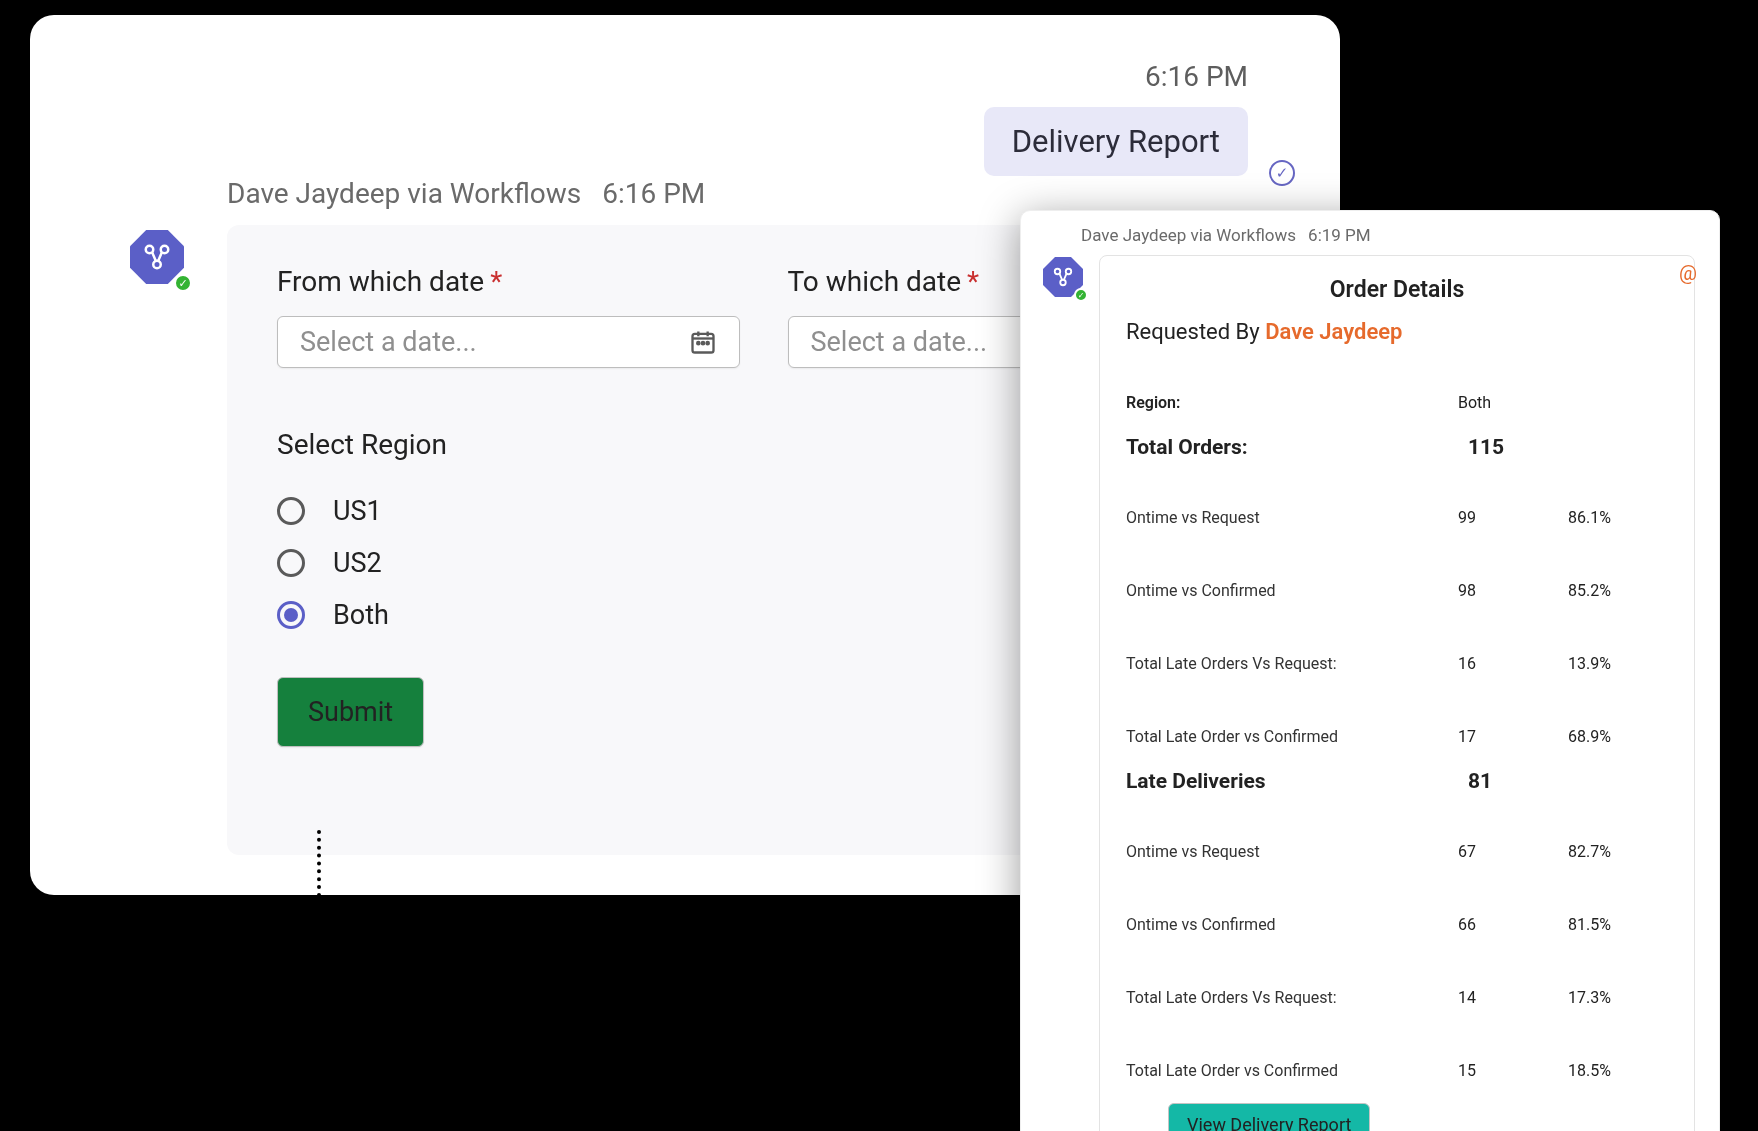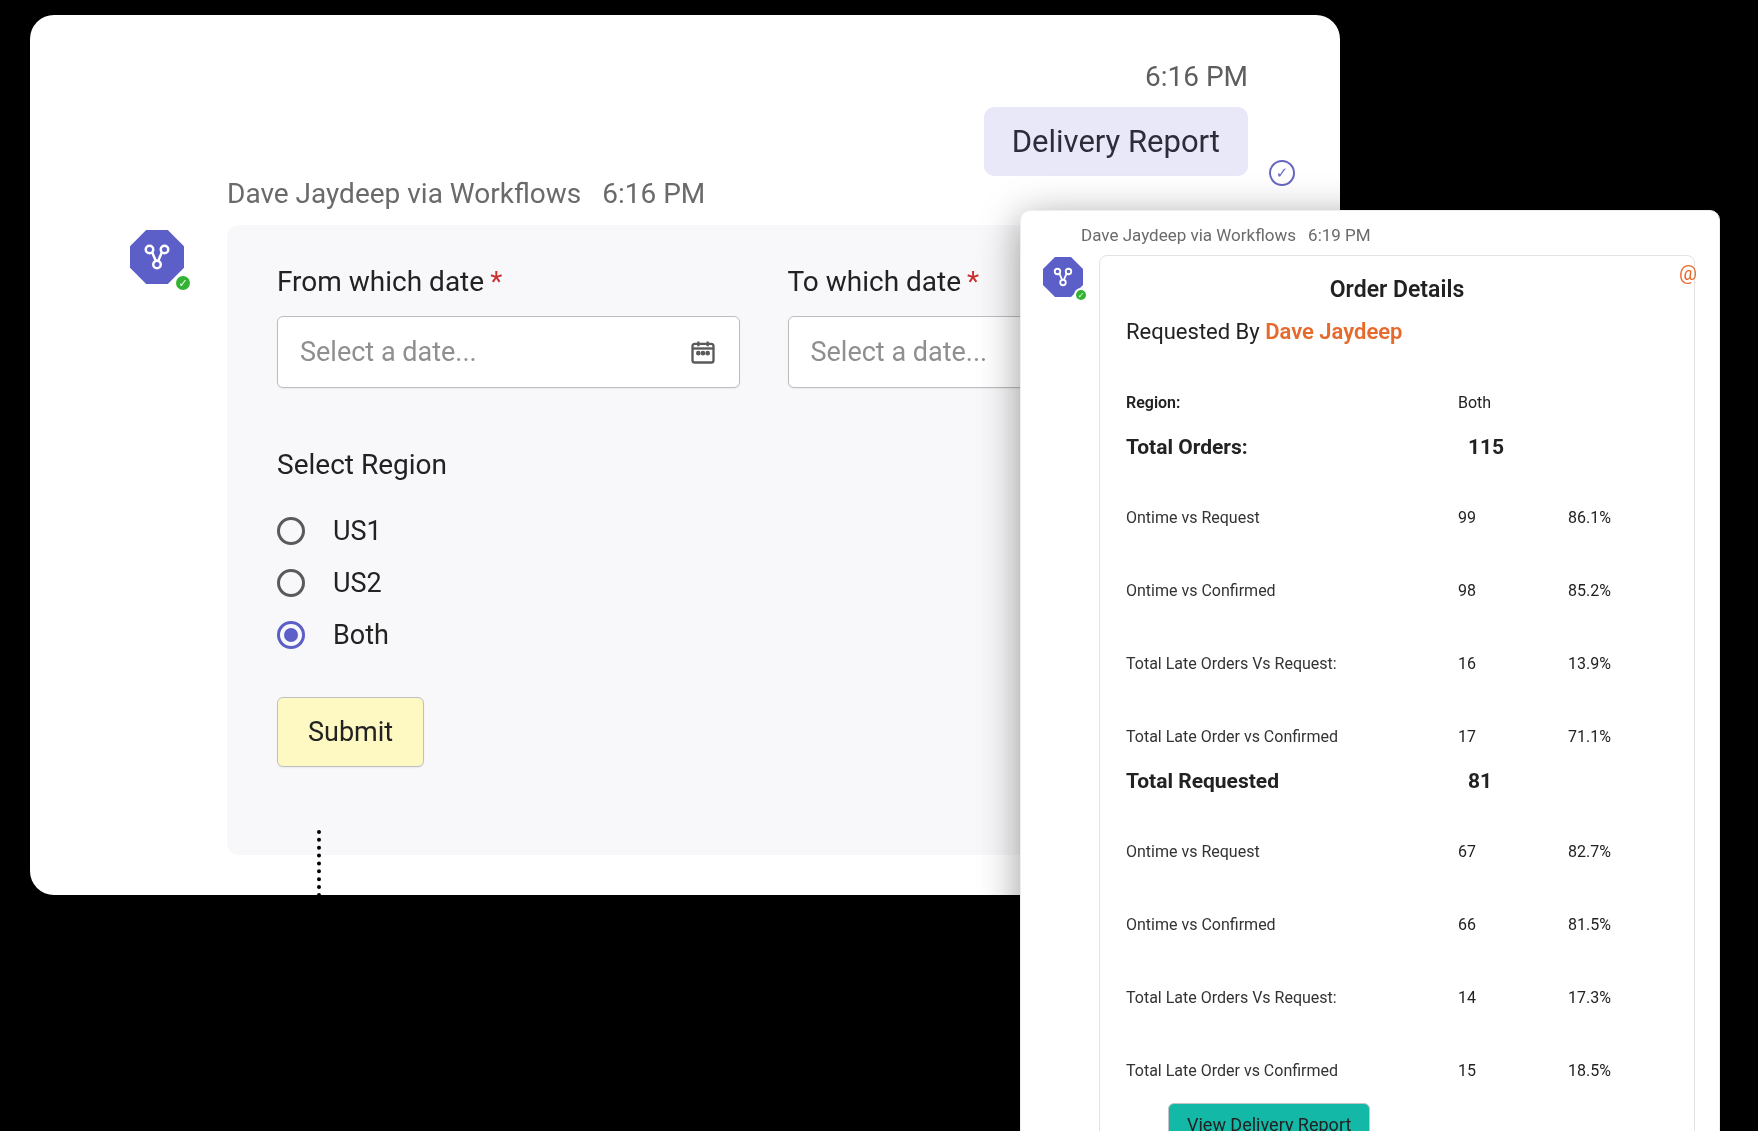"Select a date..." .dateinput { height: 72px -> 52px }
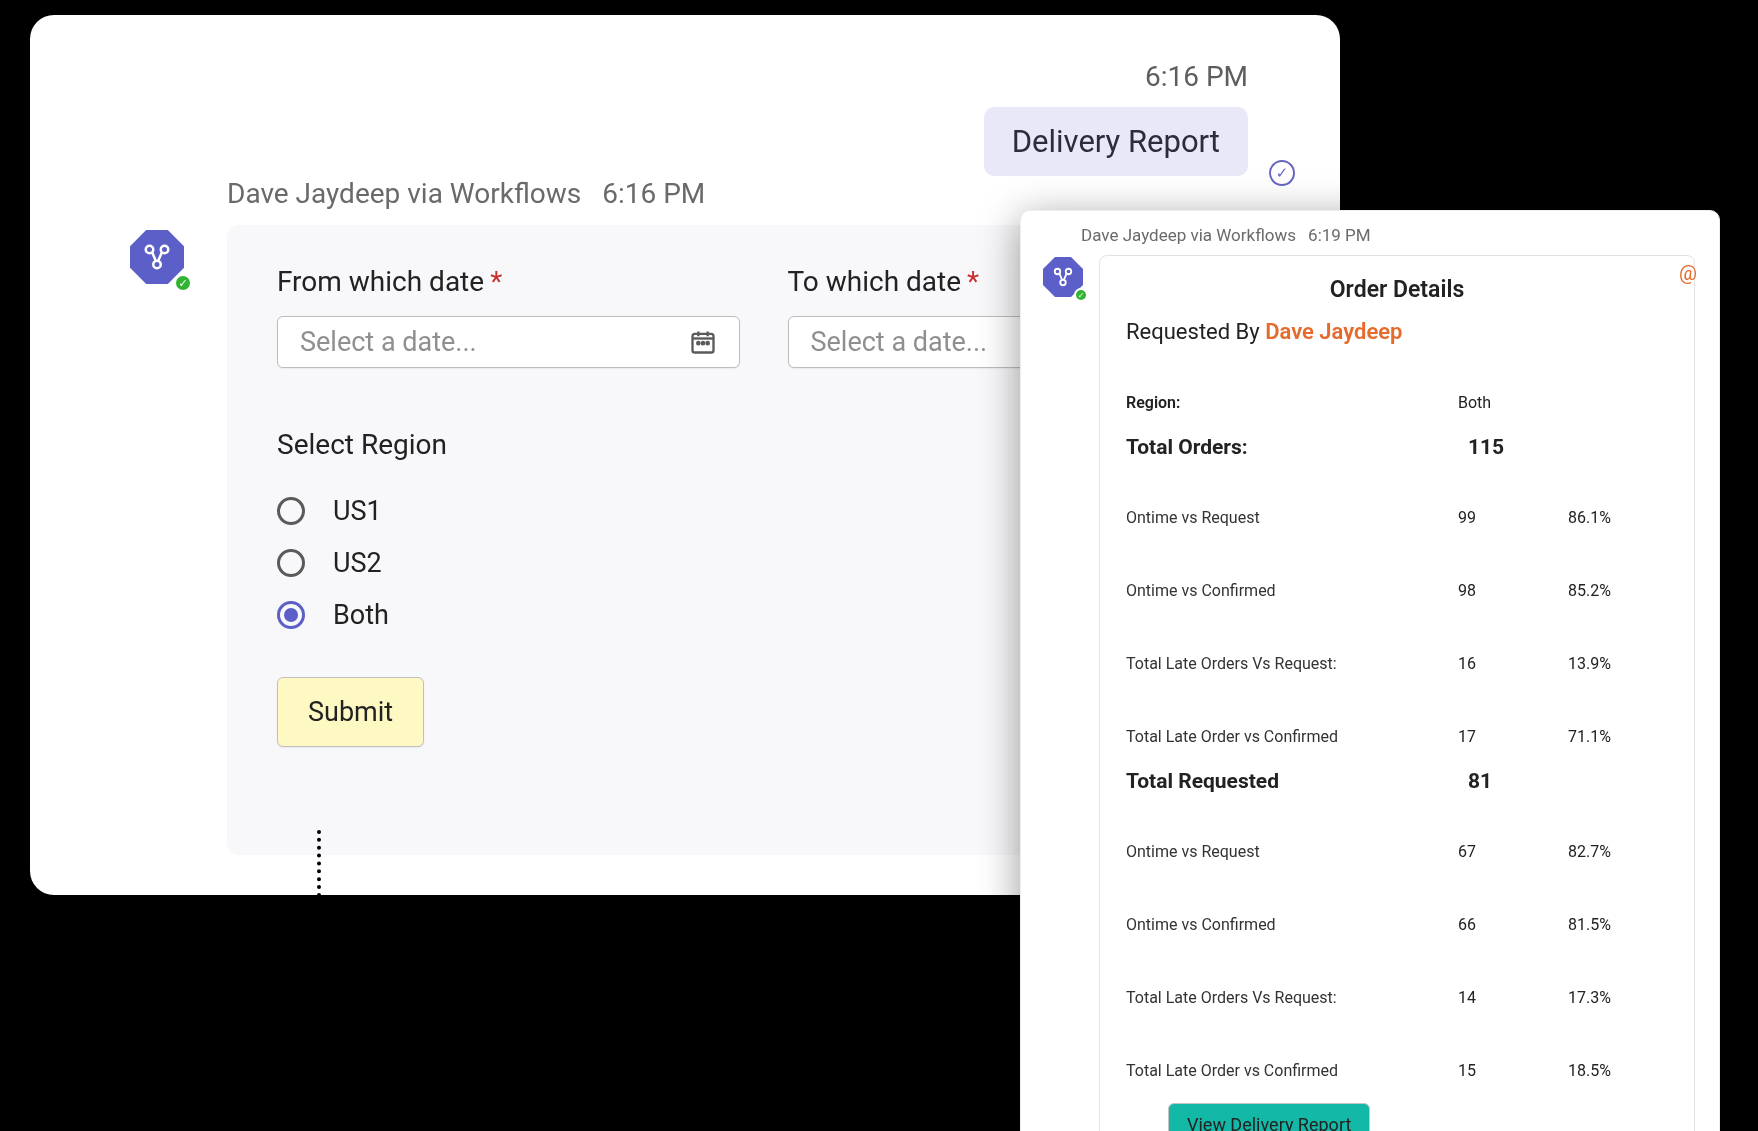"Submit" .submitbtn { background: #fef9c3 -> #15803d }
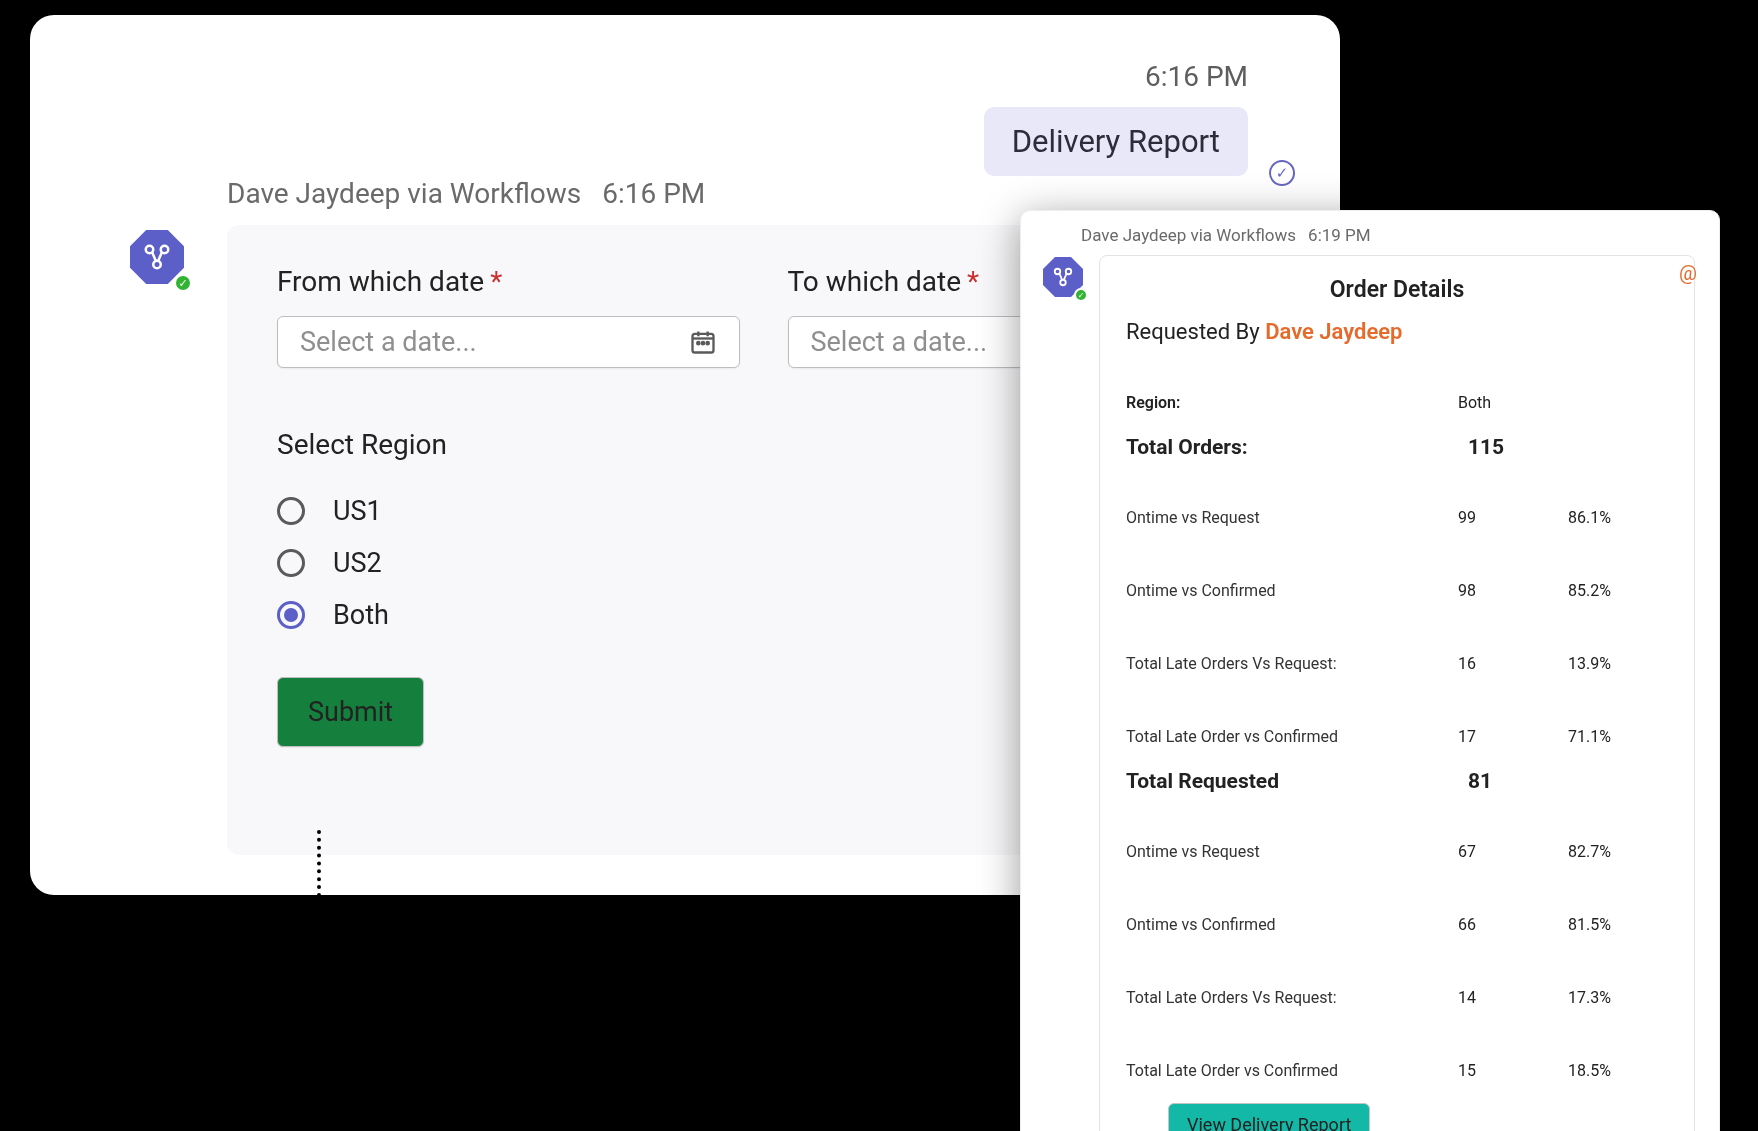"71.1%" span.m3 { text: 71.1% -> 68.9% }
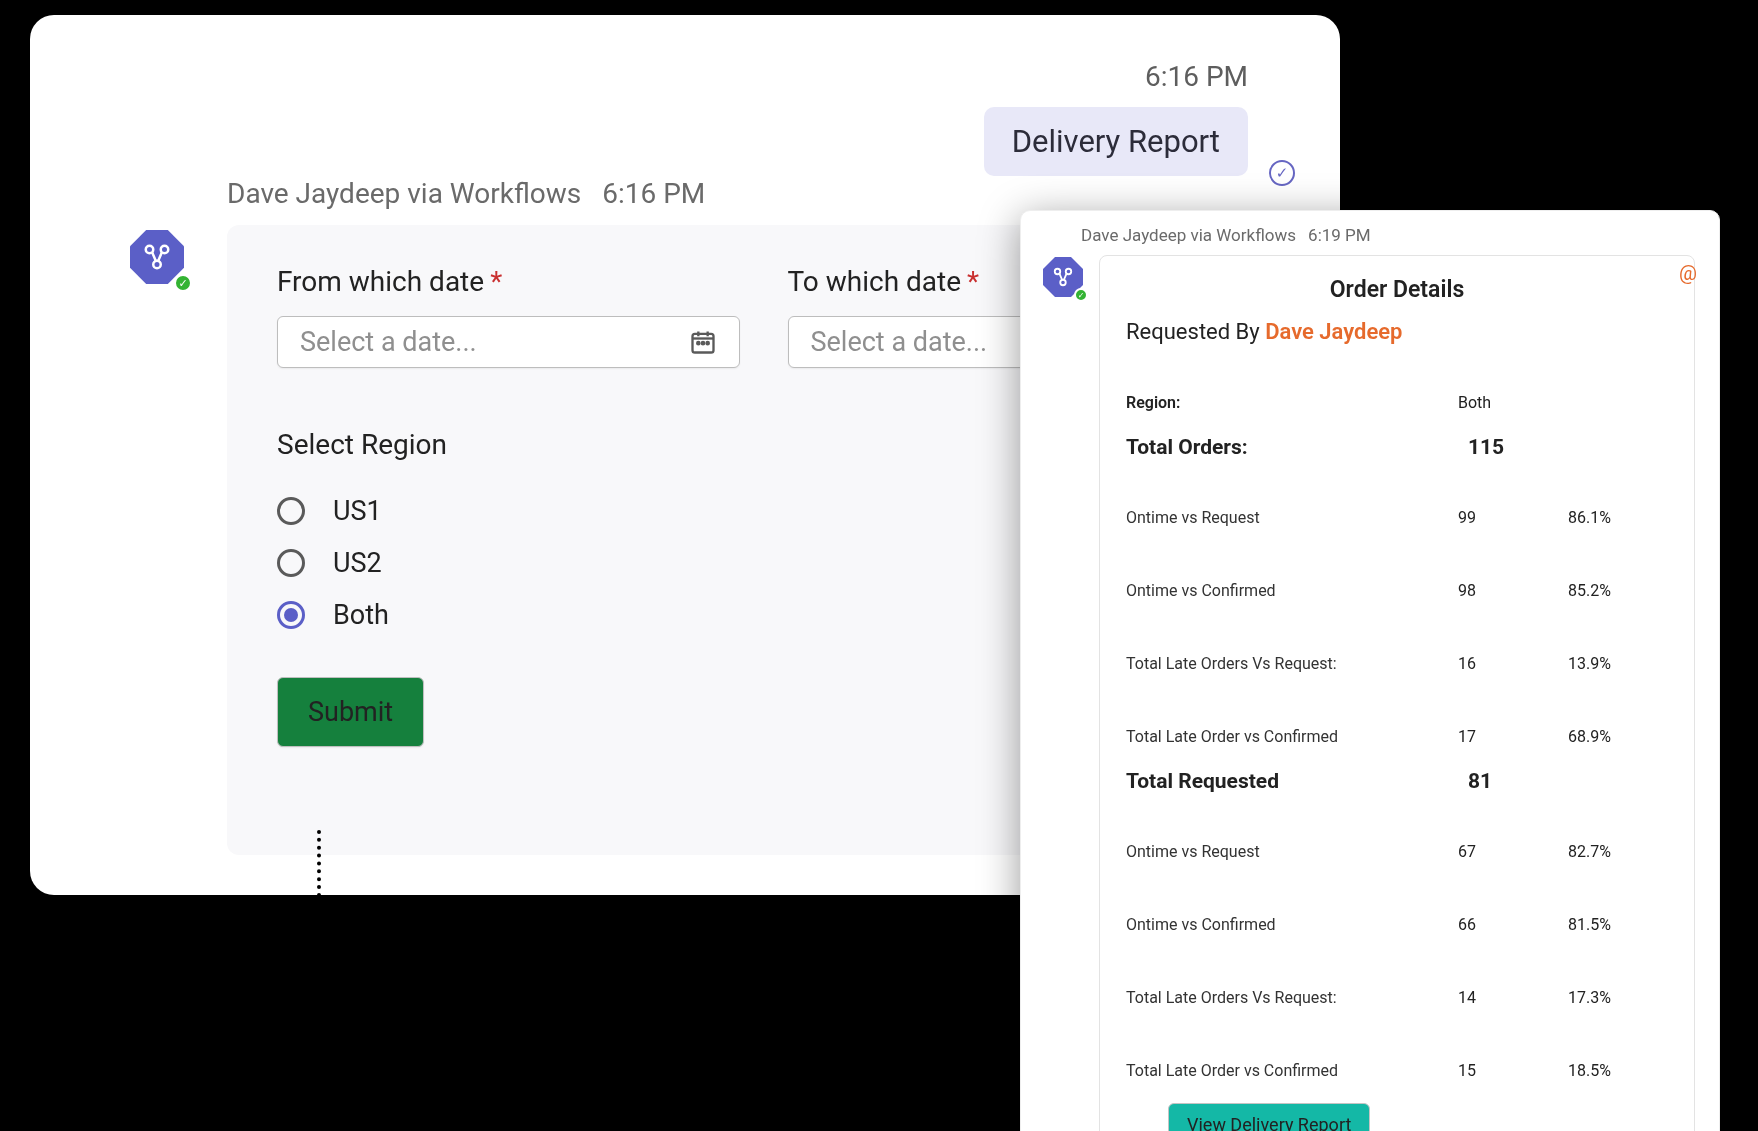"Total Requested" span { text: Total Requested -> Late Deliveries }
